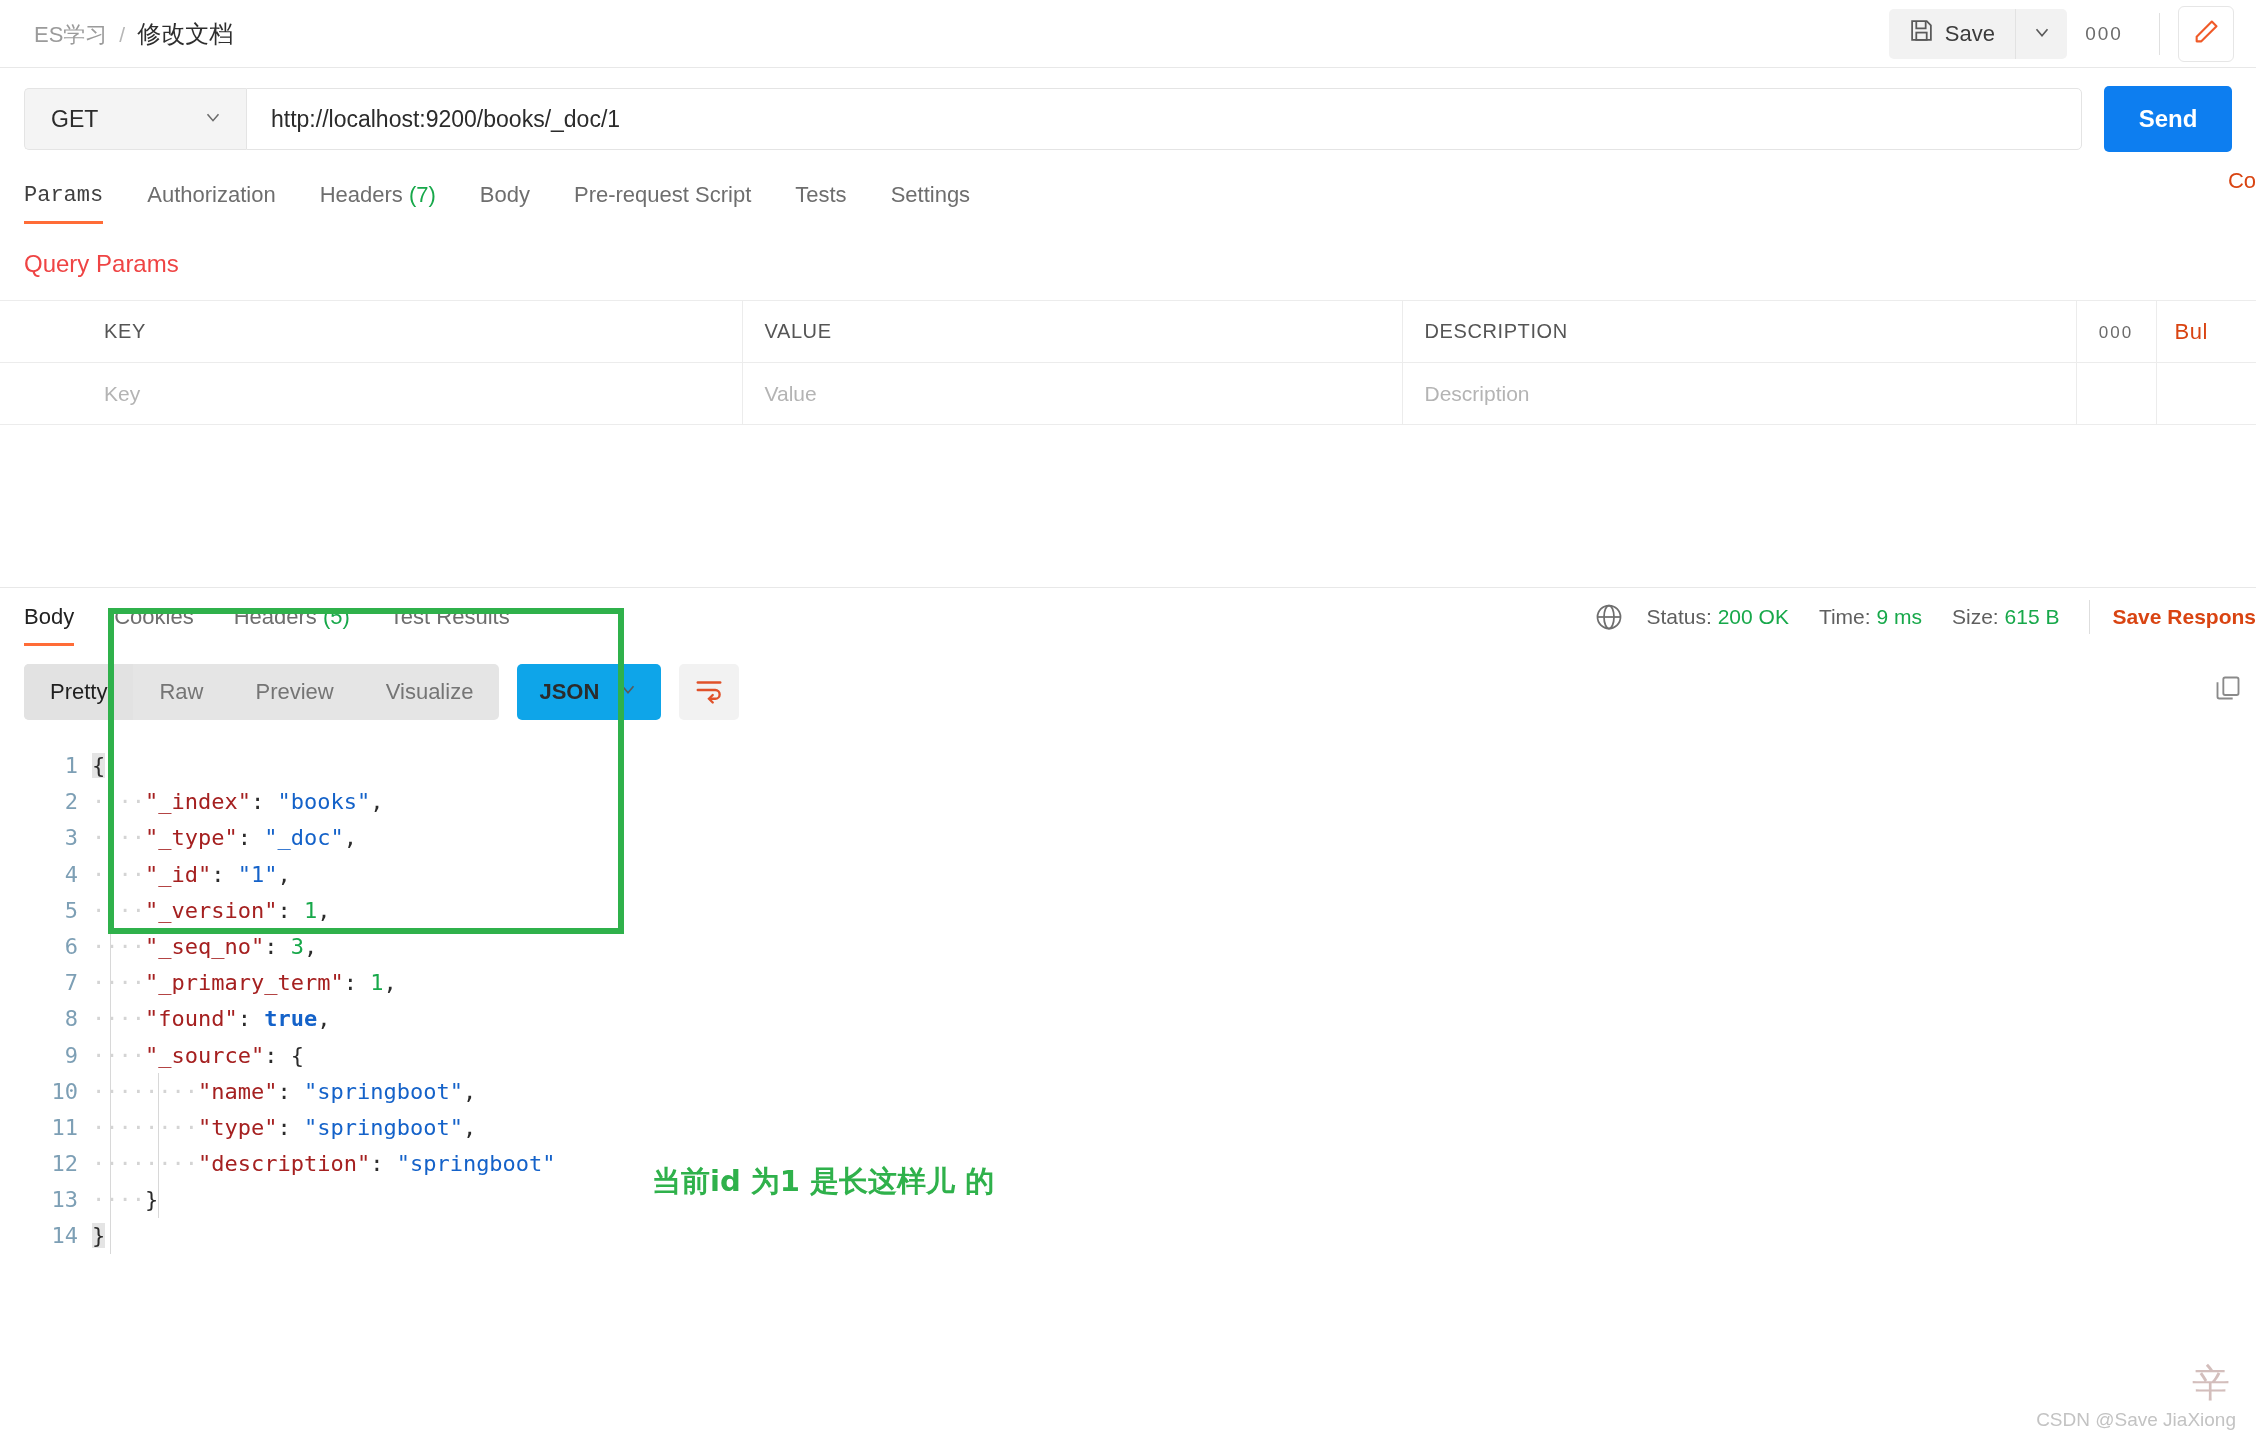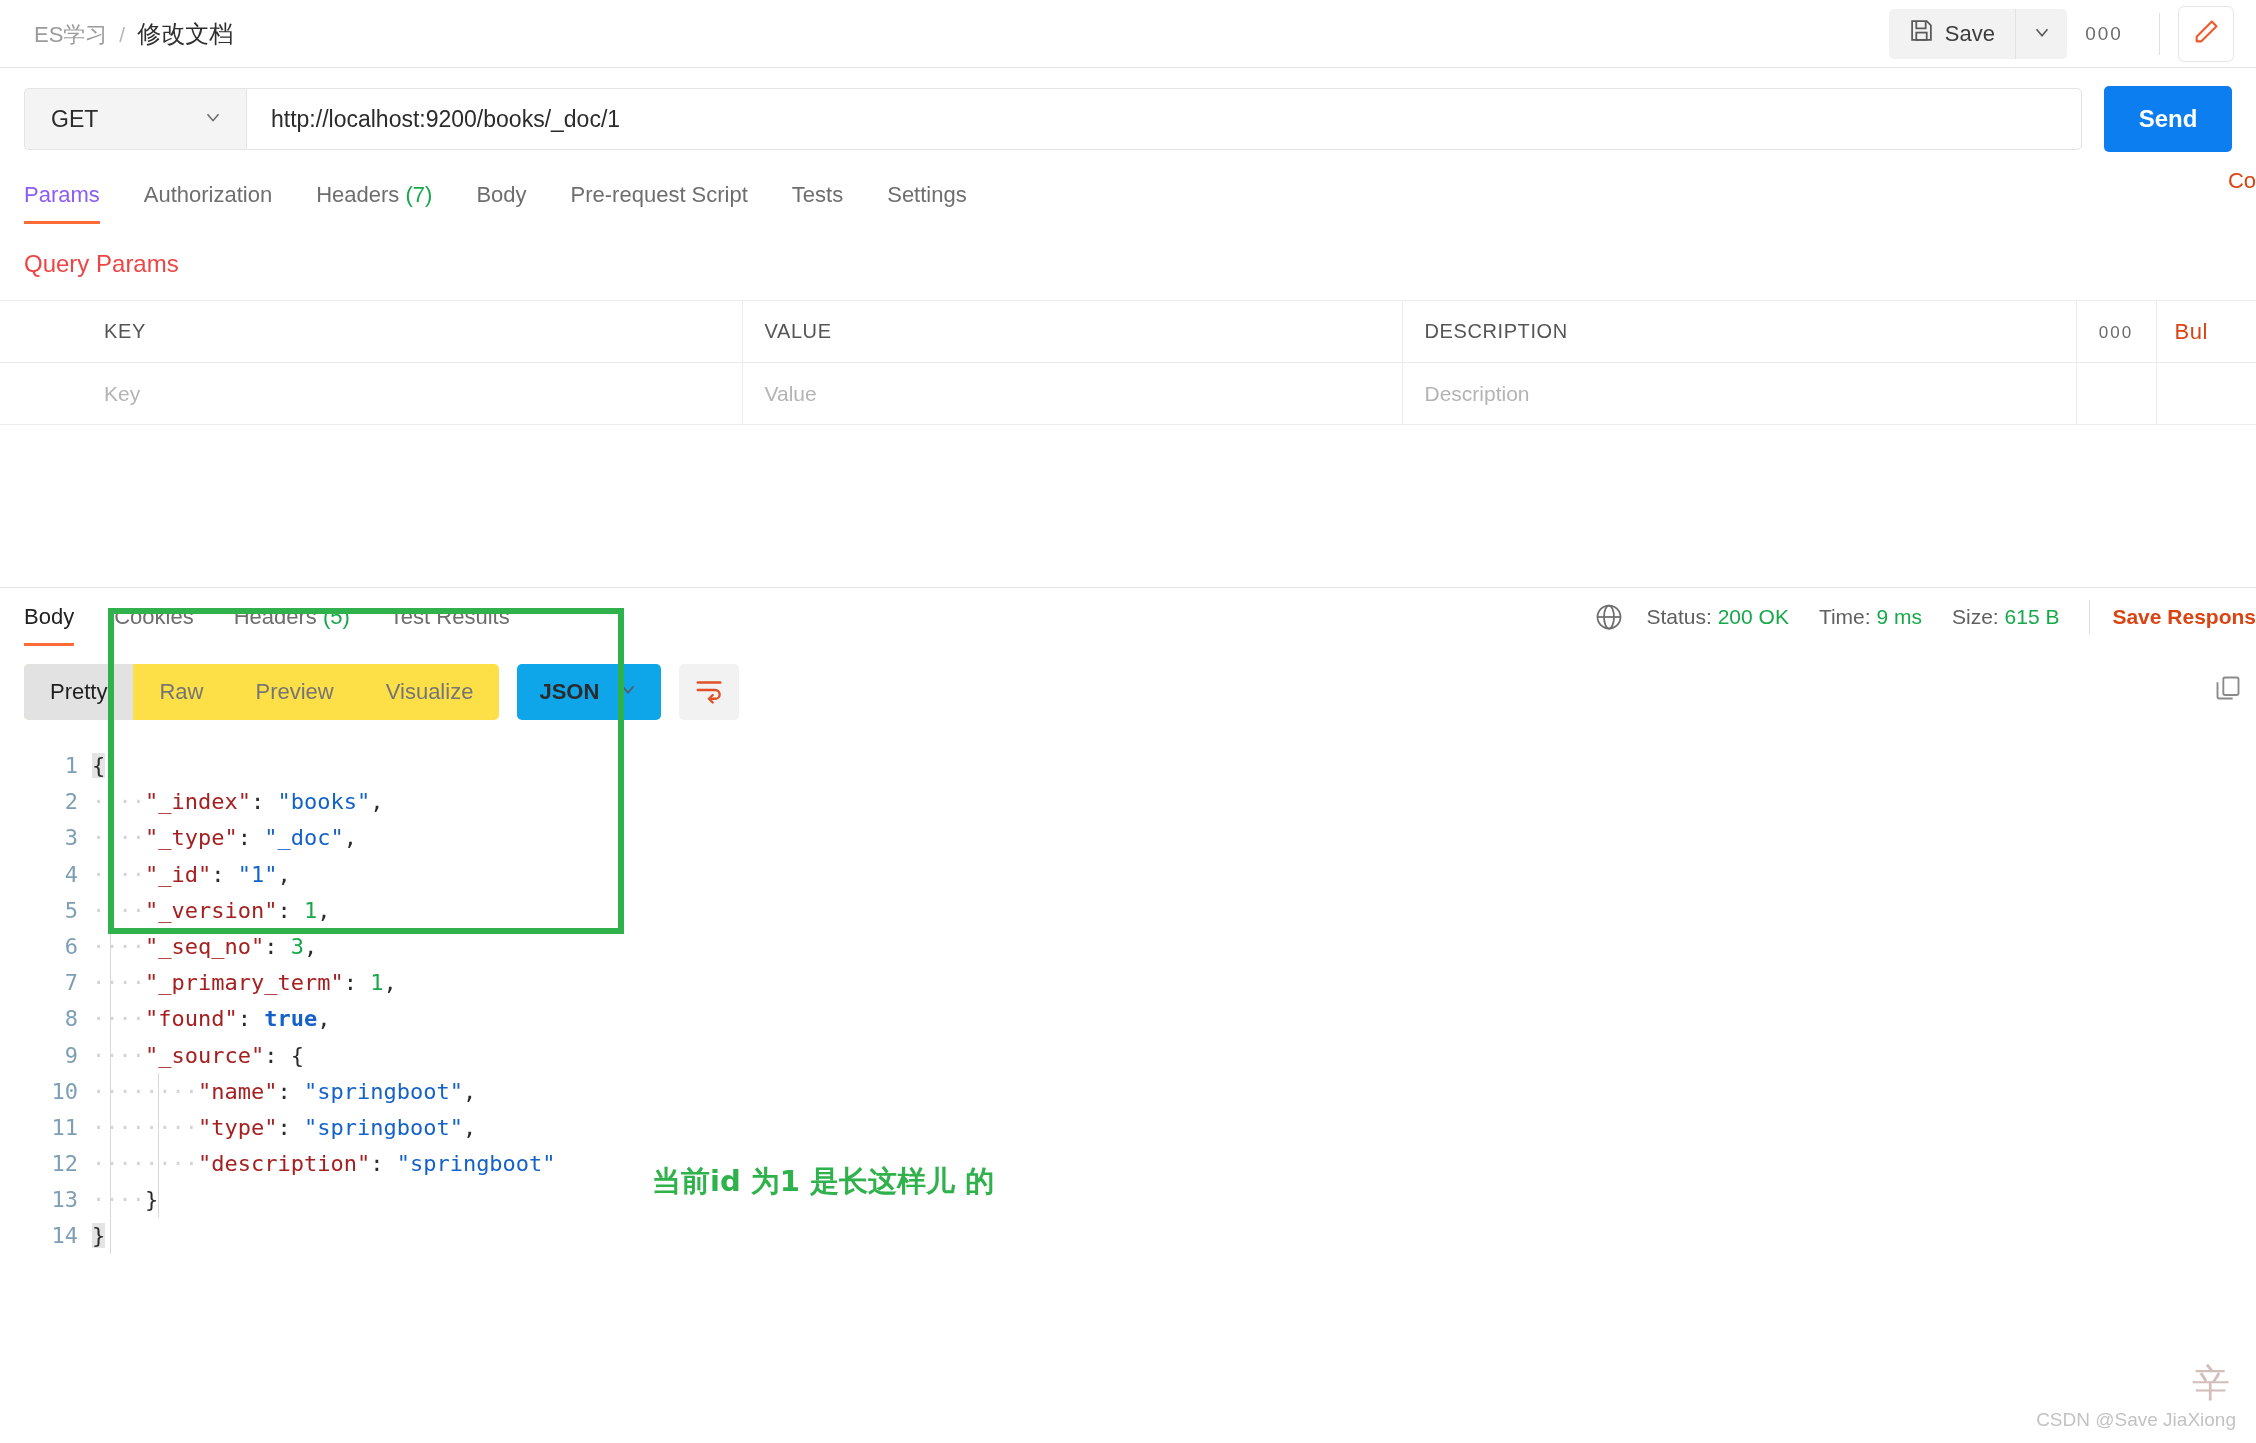"Params" .req-tab.active { color: #8b5cf6 -> #404040; font-family: none -> Liberation Mono, monospace }
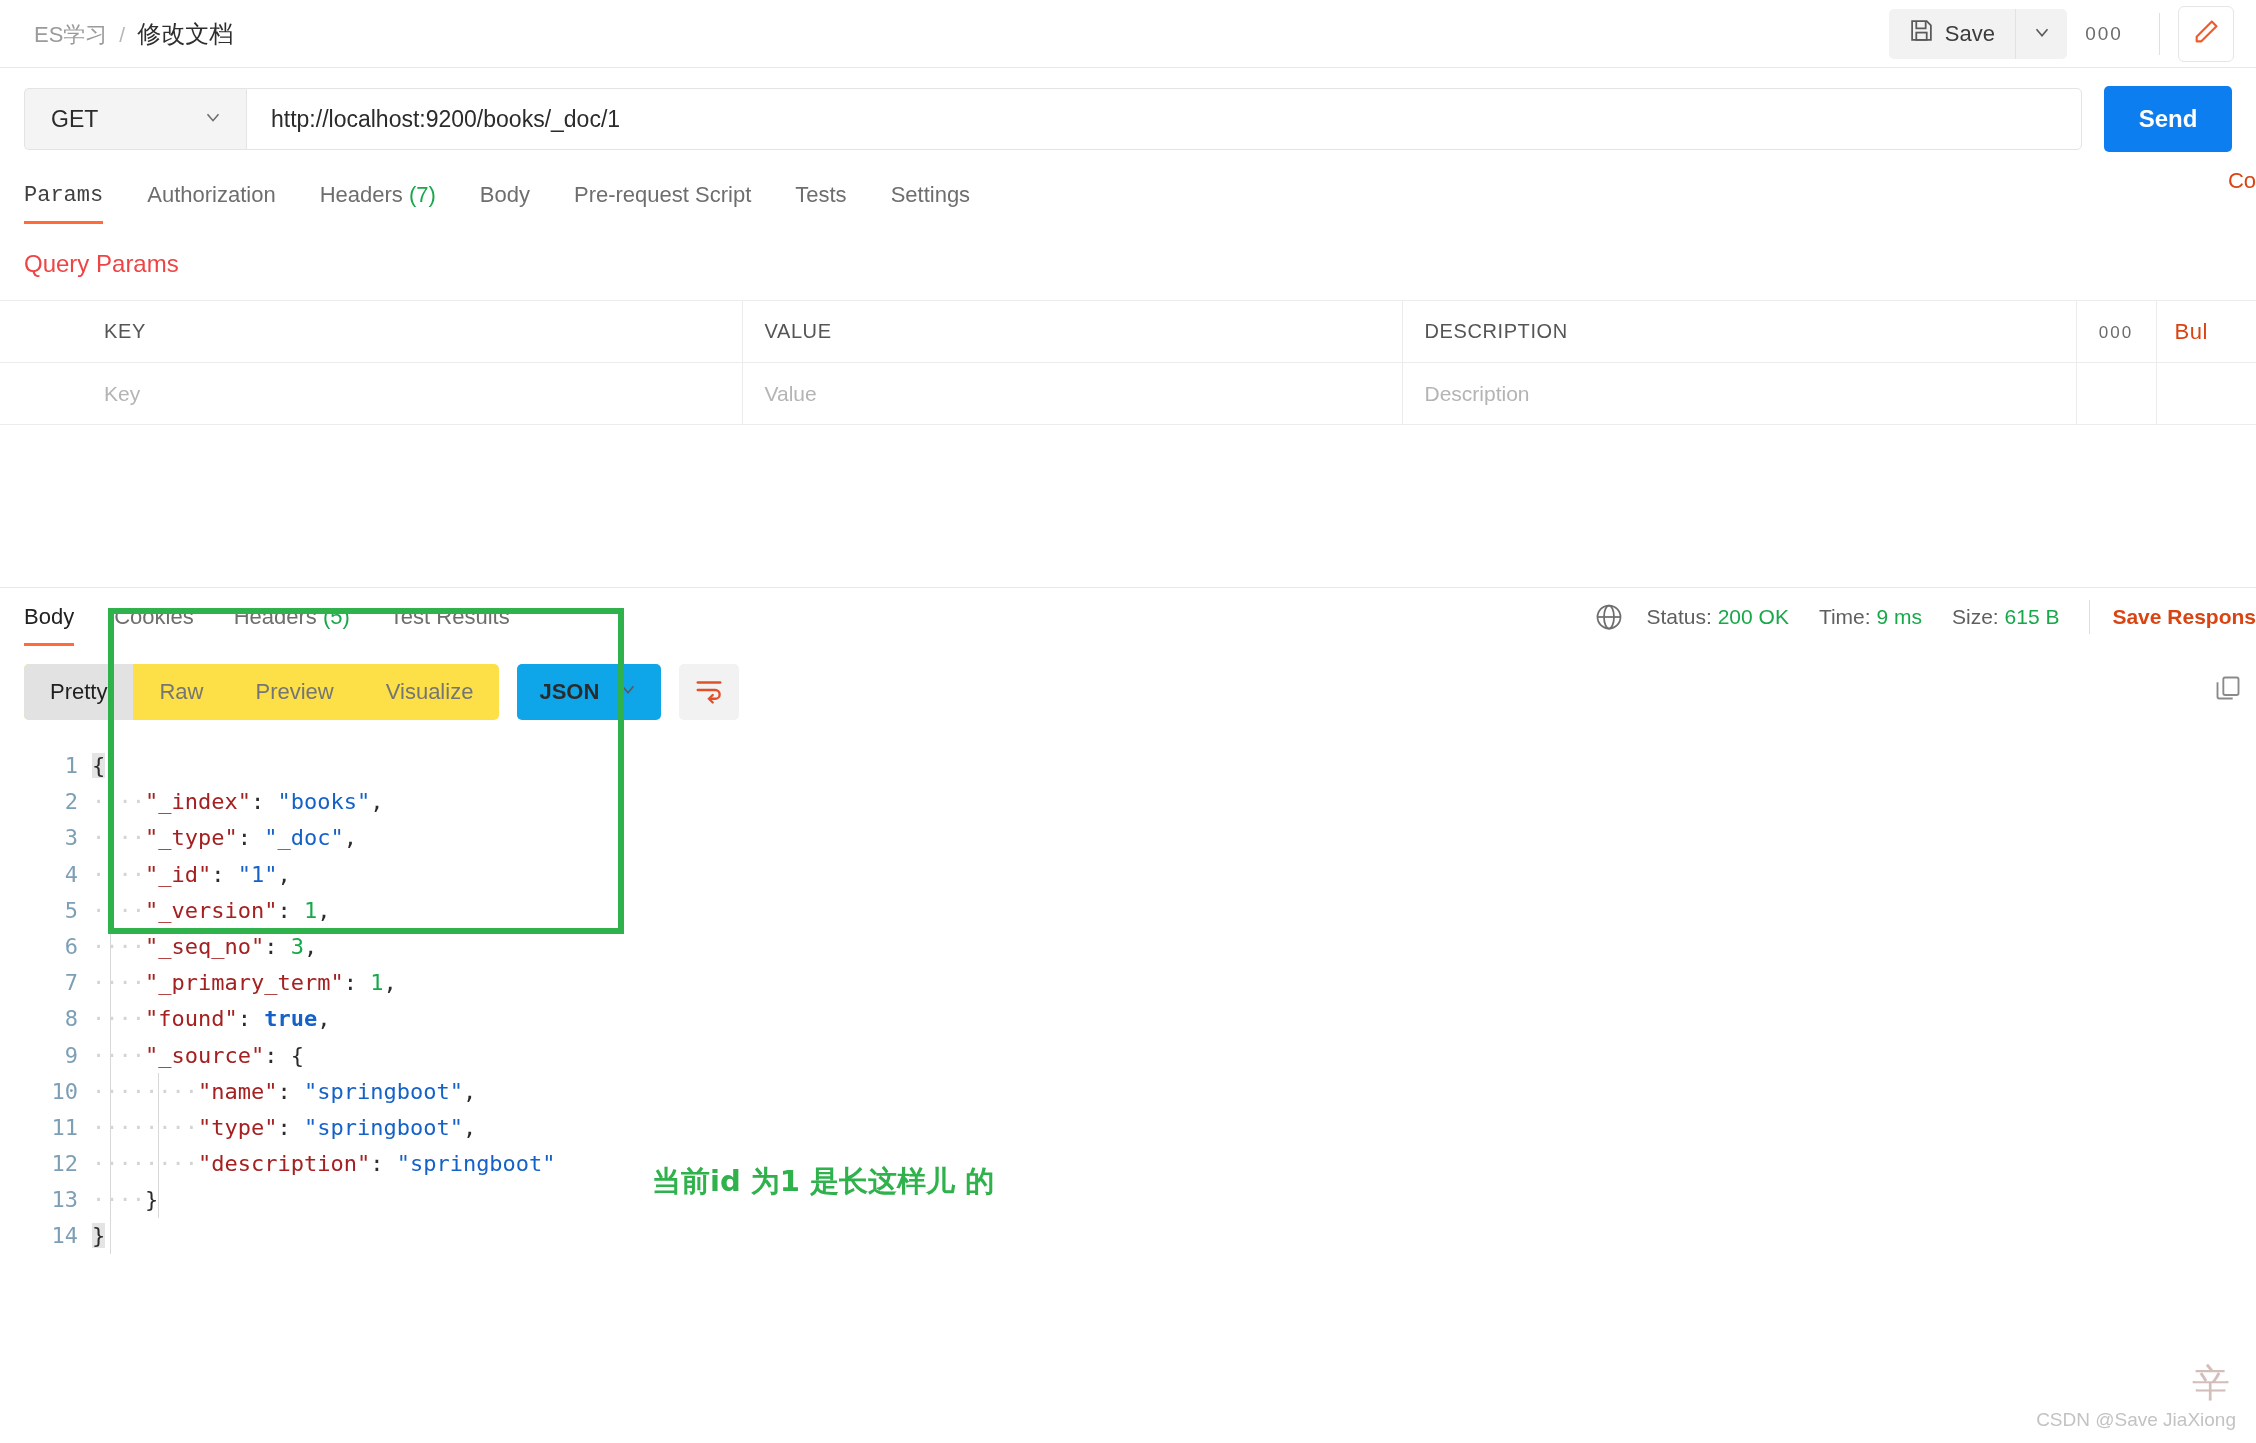"Pretty" .seg { background: #fde047 -> #e5e5e5 }
